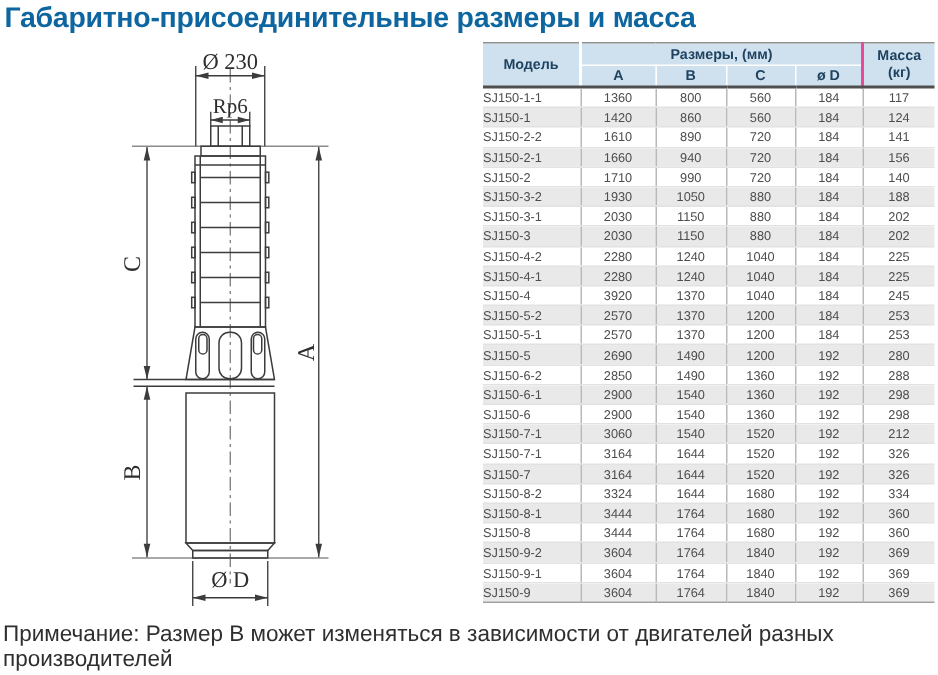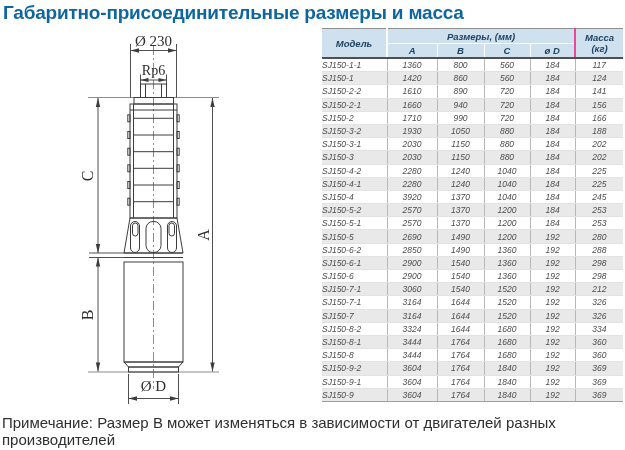"Модель" table.spec { font-style: italic -> none }
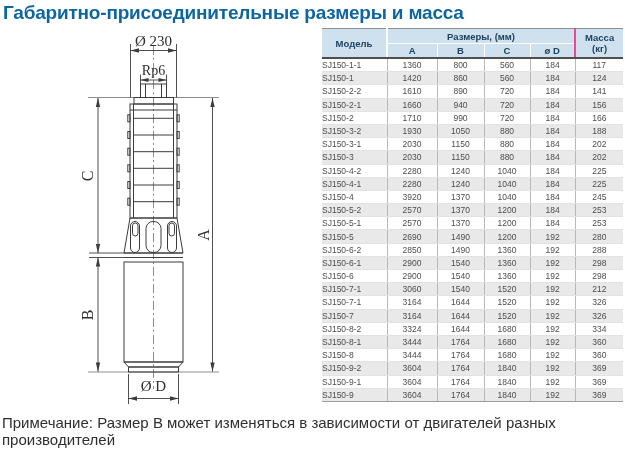"166" td.num { text: 166 -> 140 }
